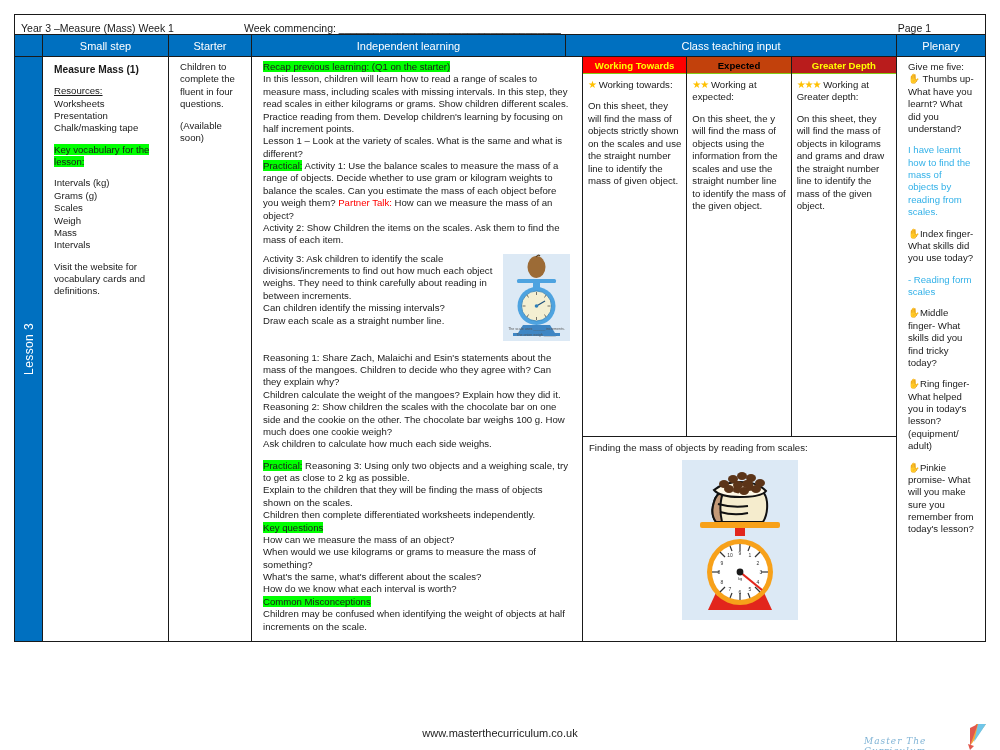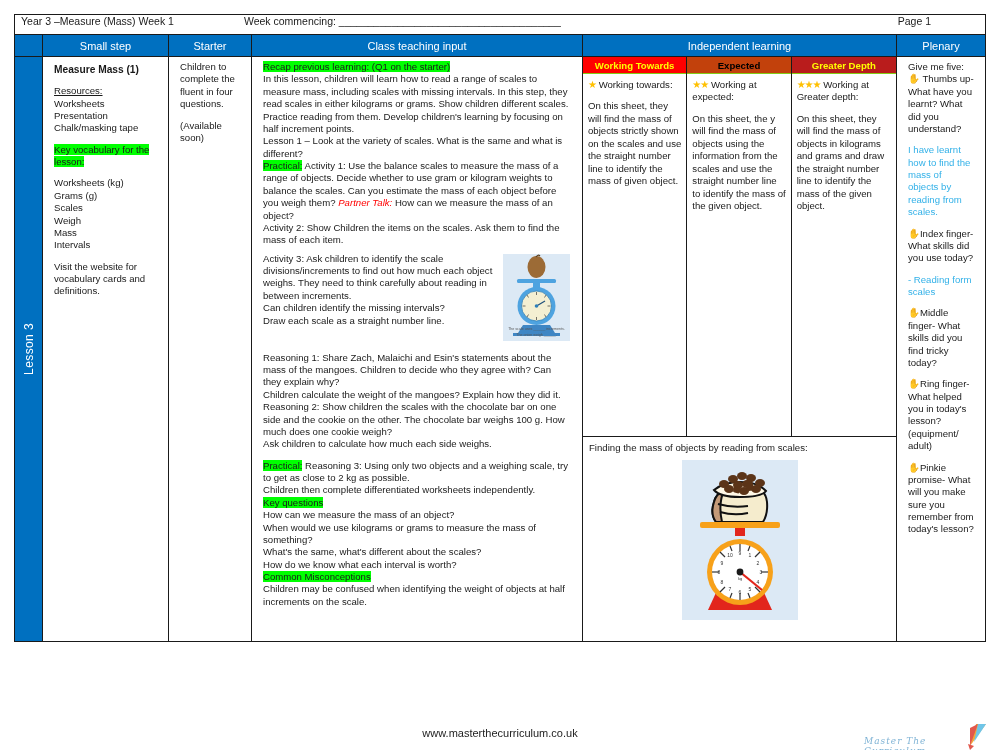"Year 3 –Measure (Mass) Week" .meta-row { align-items: flex-start -> flex-end }
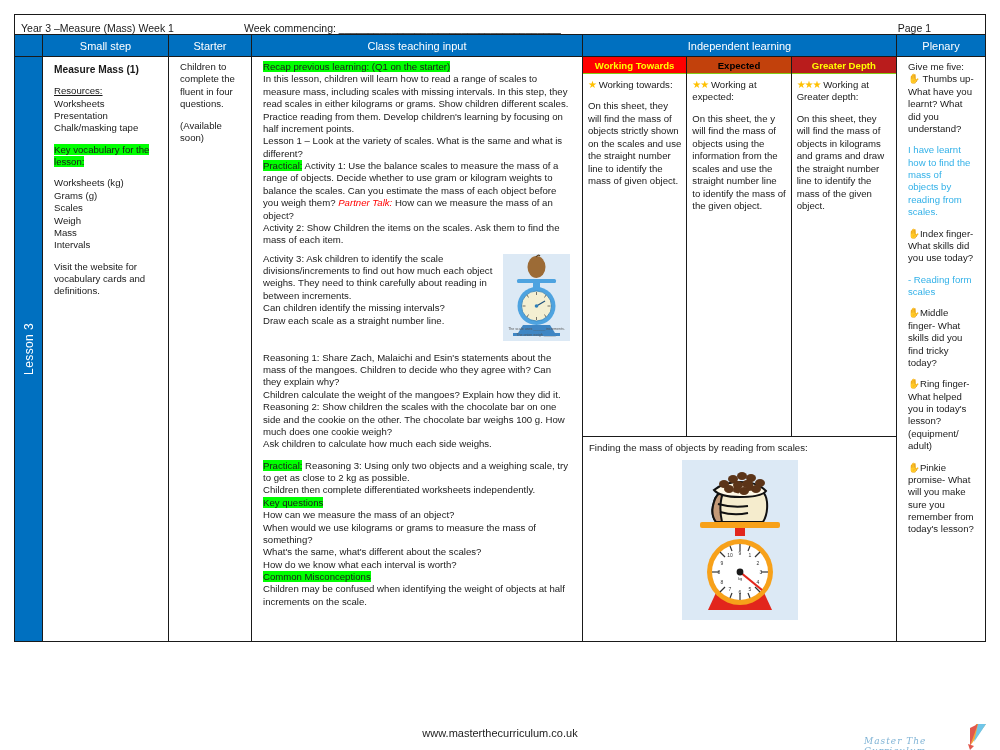"Class teaching input" div.head-cell { order: before "Independent learning" -> after "Independent learning" }
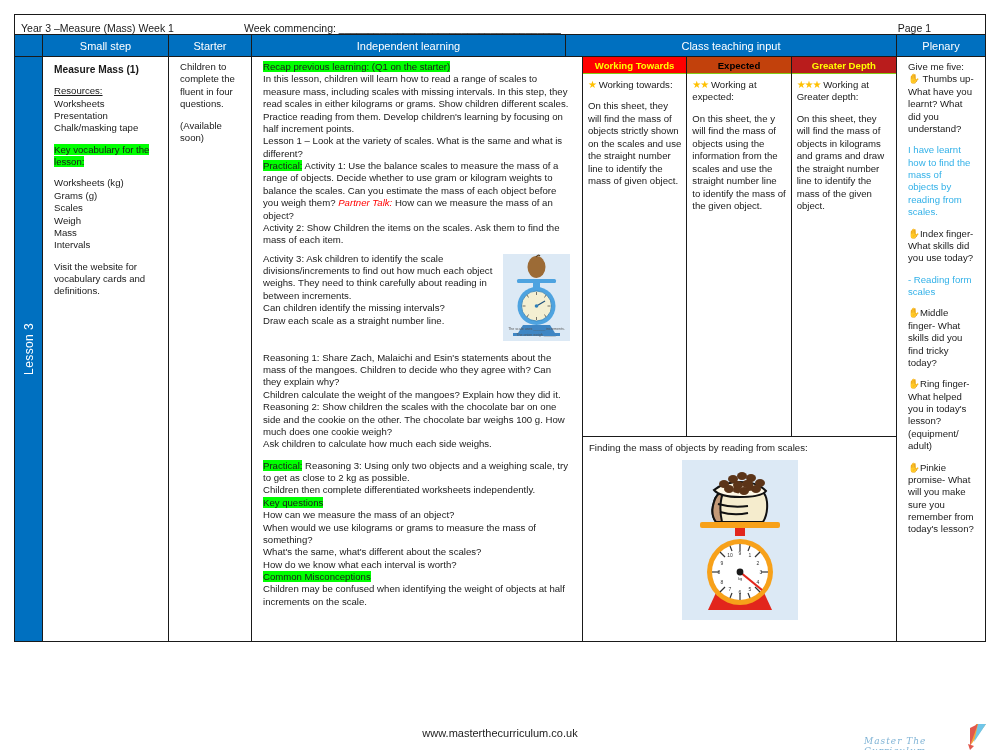"Worksheets (kg)" p { text: Worksheets -> Intervals }
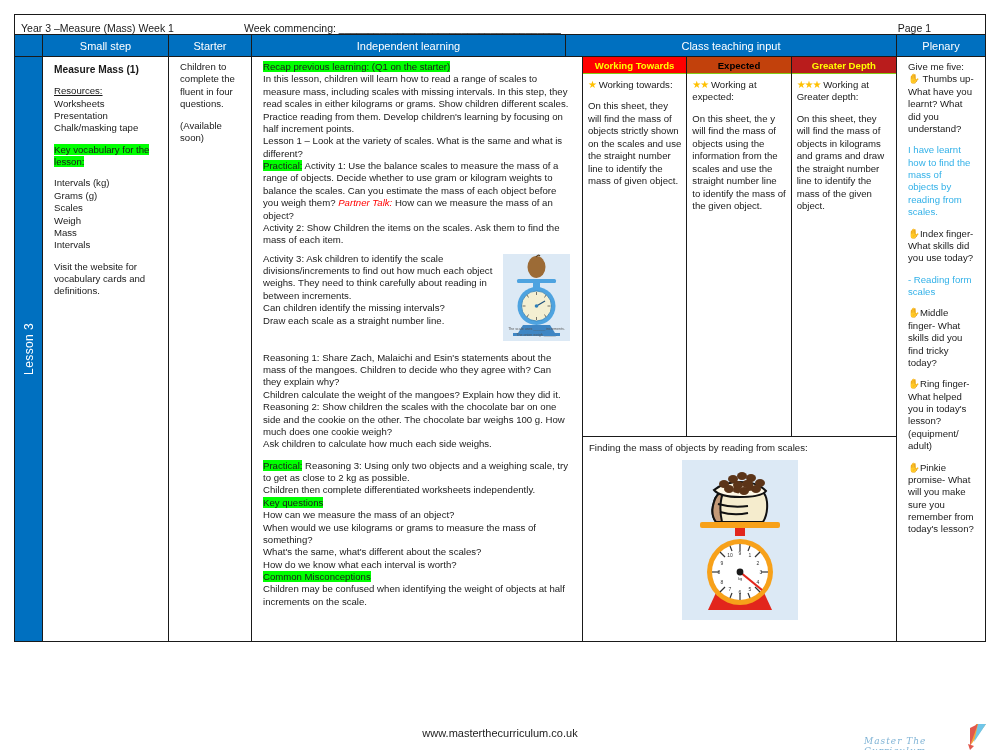"Partner Talk:" .red { font-style: italic -> none }
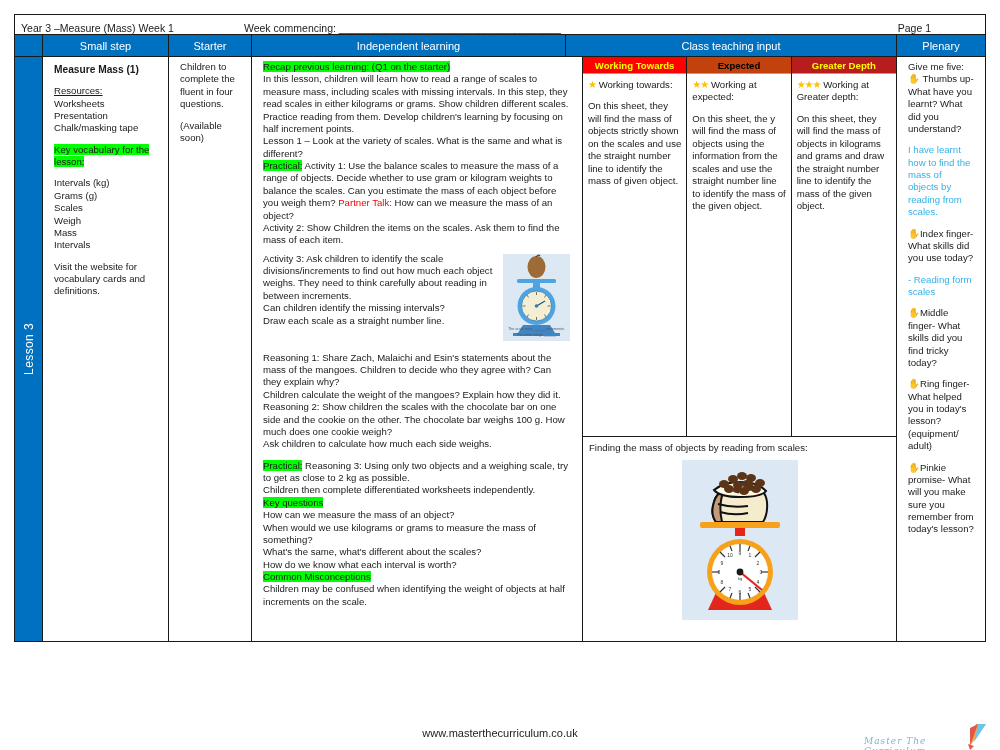"Explain to the children that" p { html: none -> <p>Explain to the children that they will be finding the mass of objects shown on the scales.</p> }
